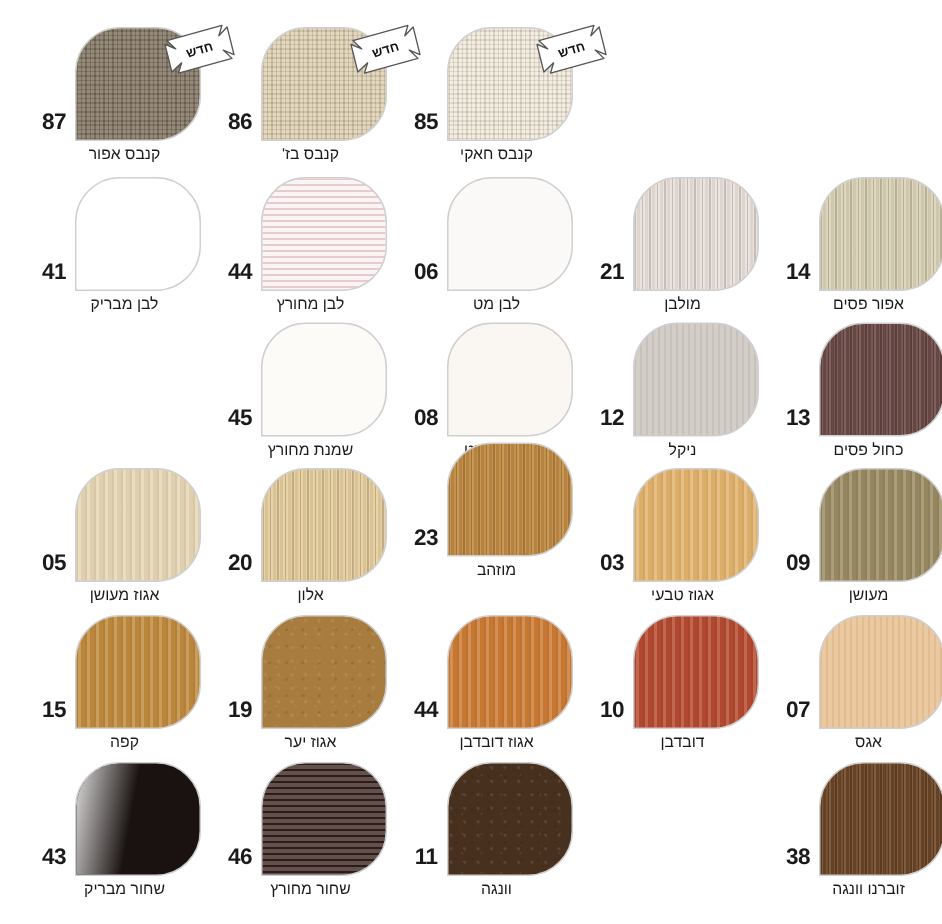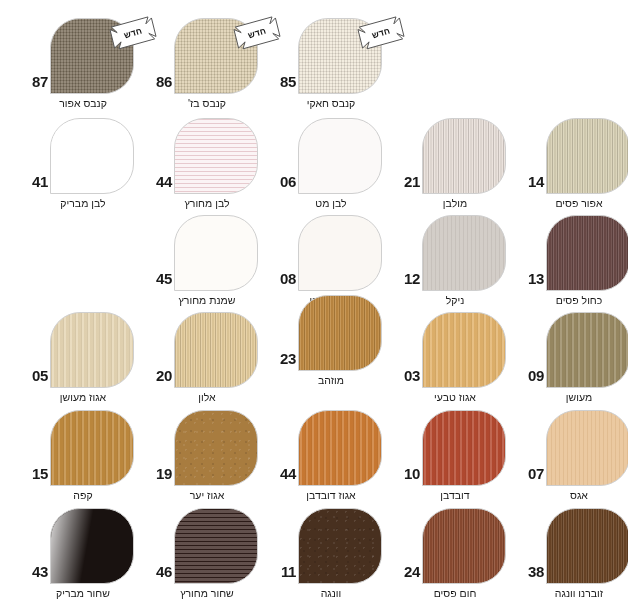"87" .code { text-align: right -> center }
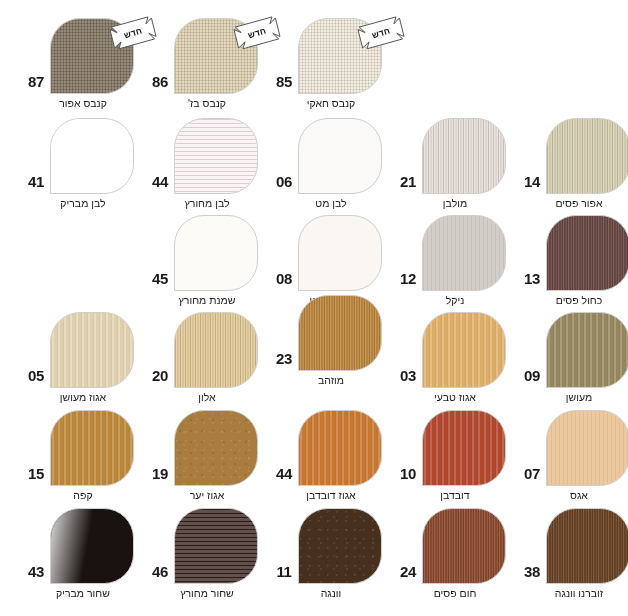"24" div.cell { html: <div> <div> <div> <div></div> </div> </div> <div>24</div> <div>חום פסים</div> </div> -> none }
